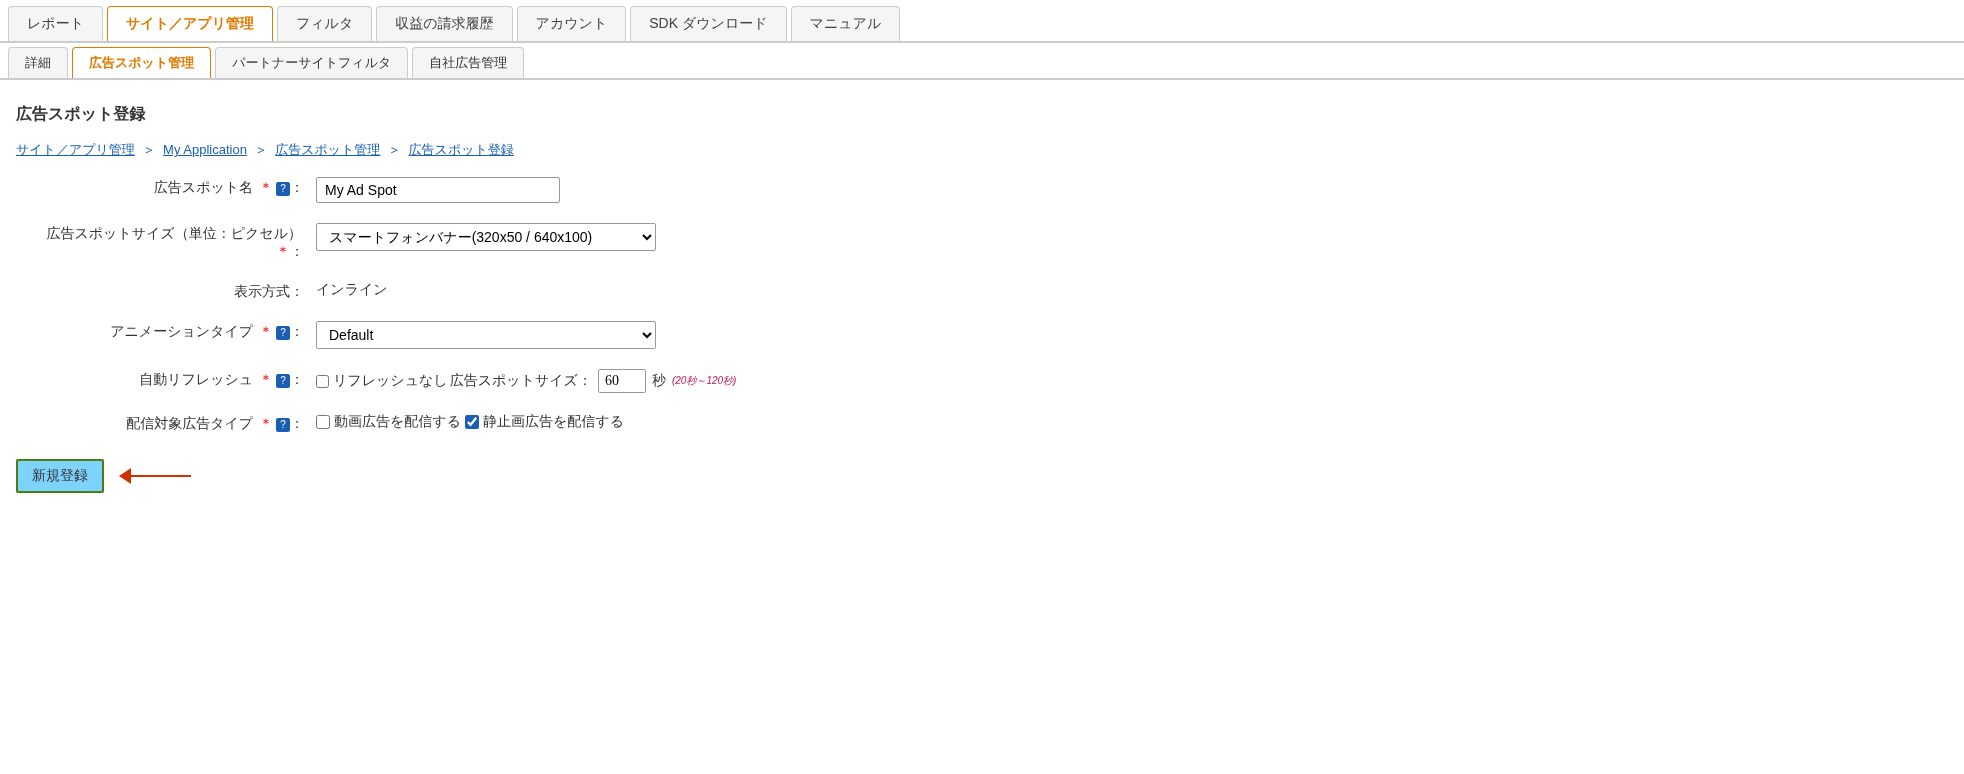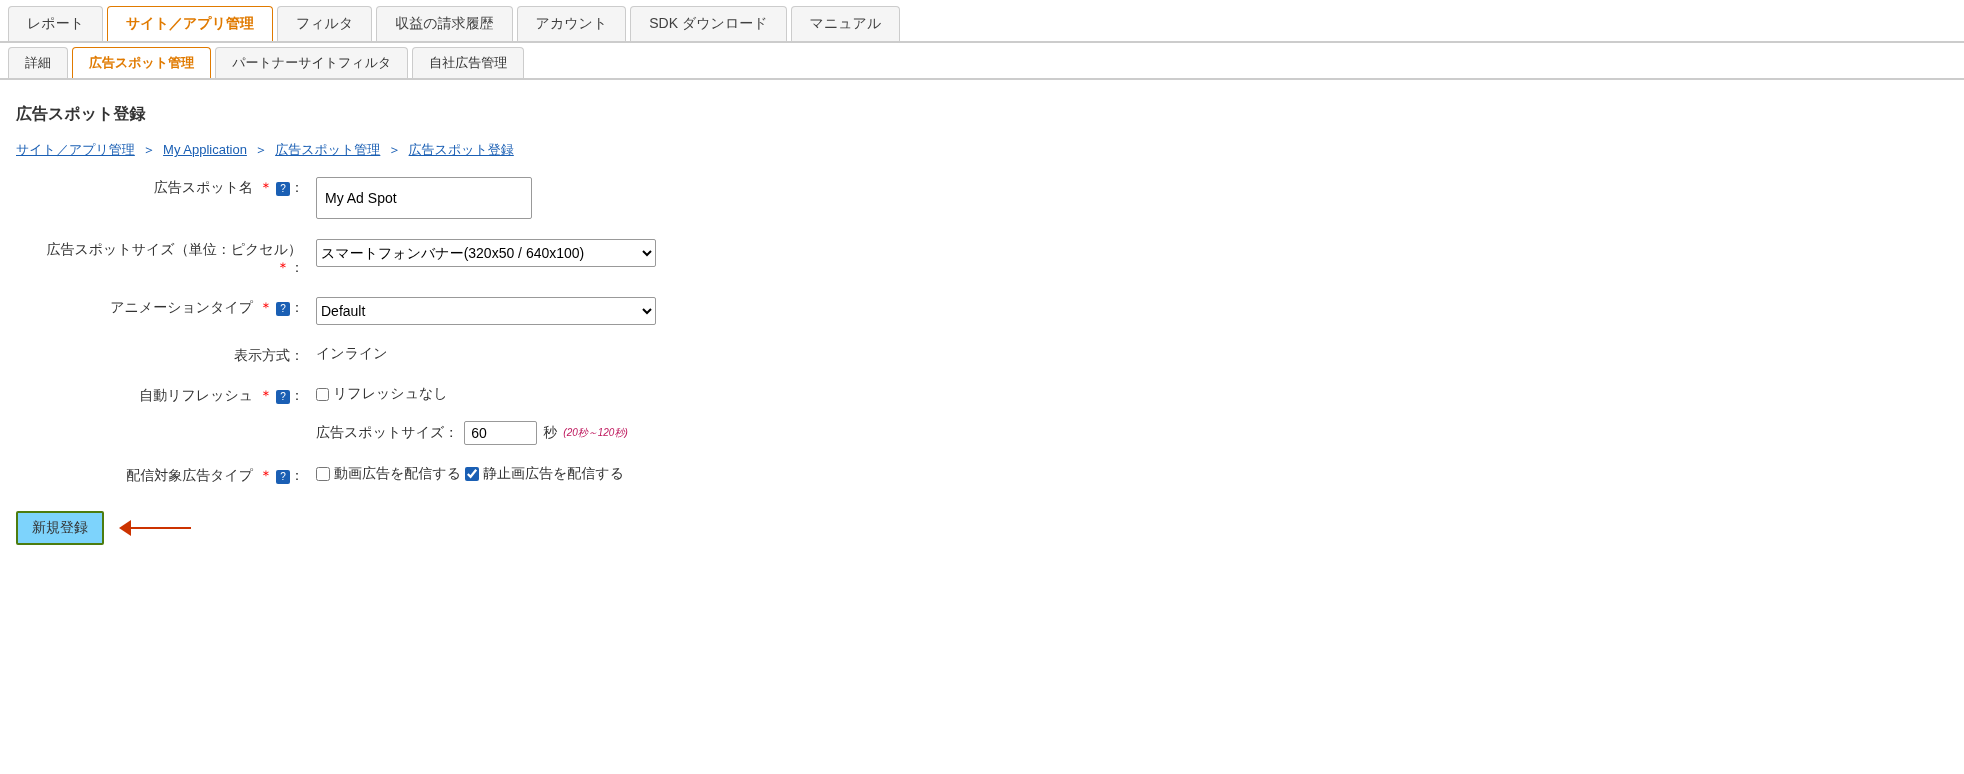"My Ad Spot" .form-value input[type="text"] { padding: 12px 8px -> 4px 8px; width: 216px -> 244px }
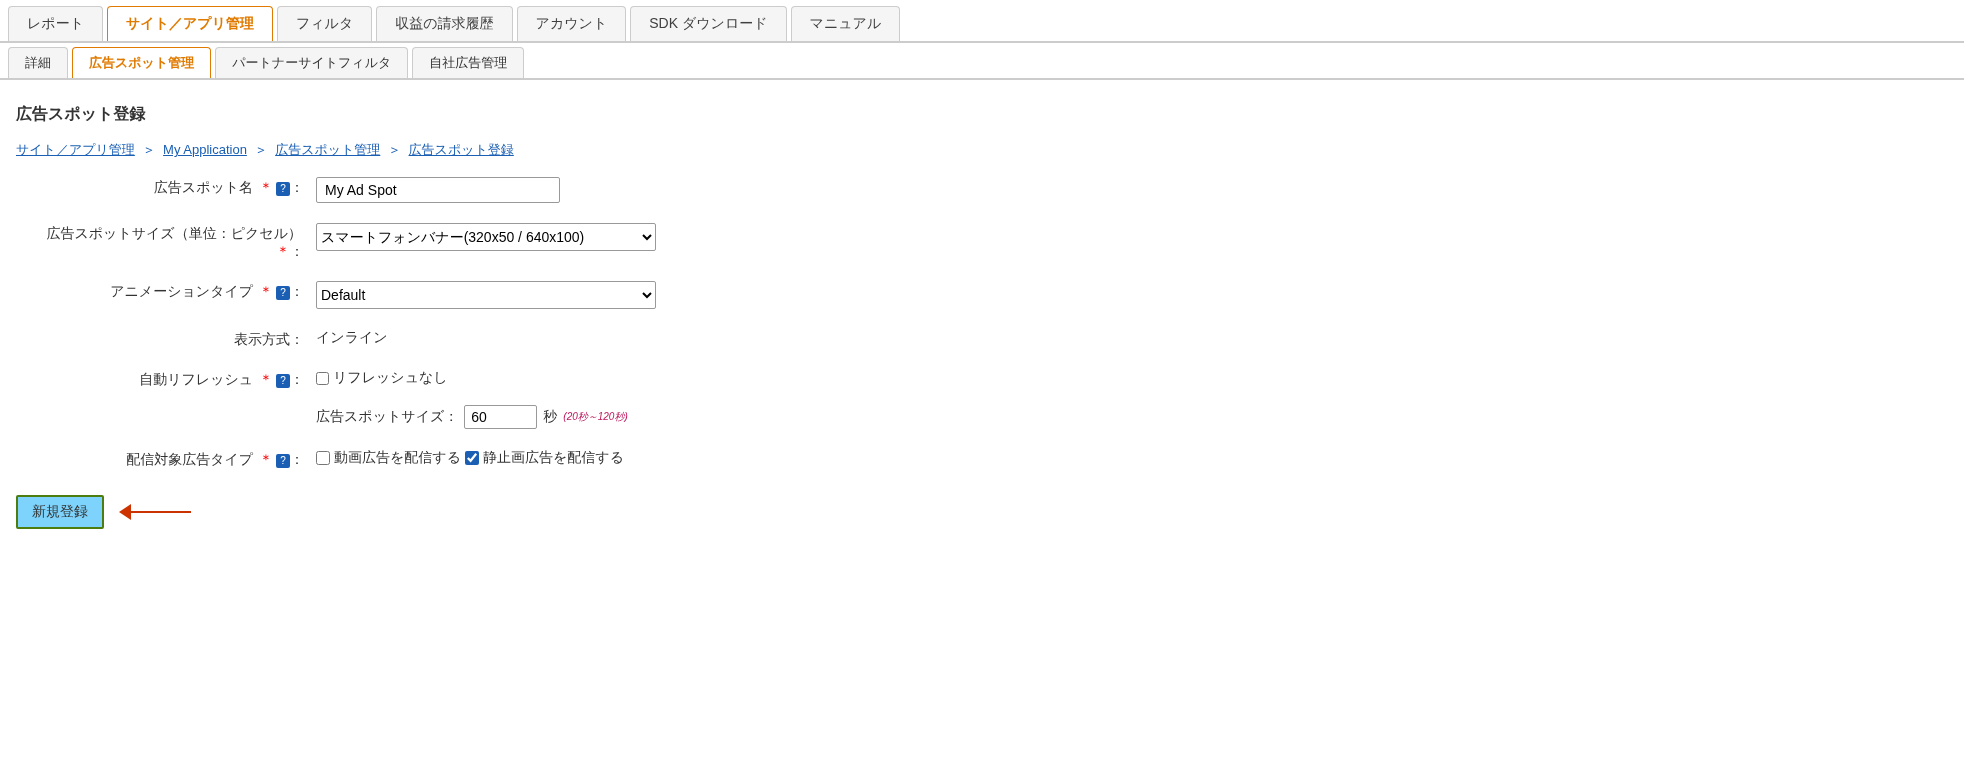"スマートフォンバナー(320x50 / 640x100)" .form-value select { padding: 4px 0 -> 4px 8px }
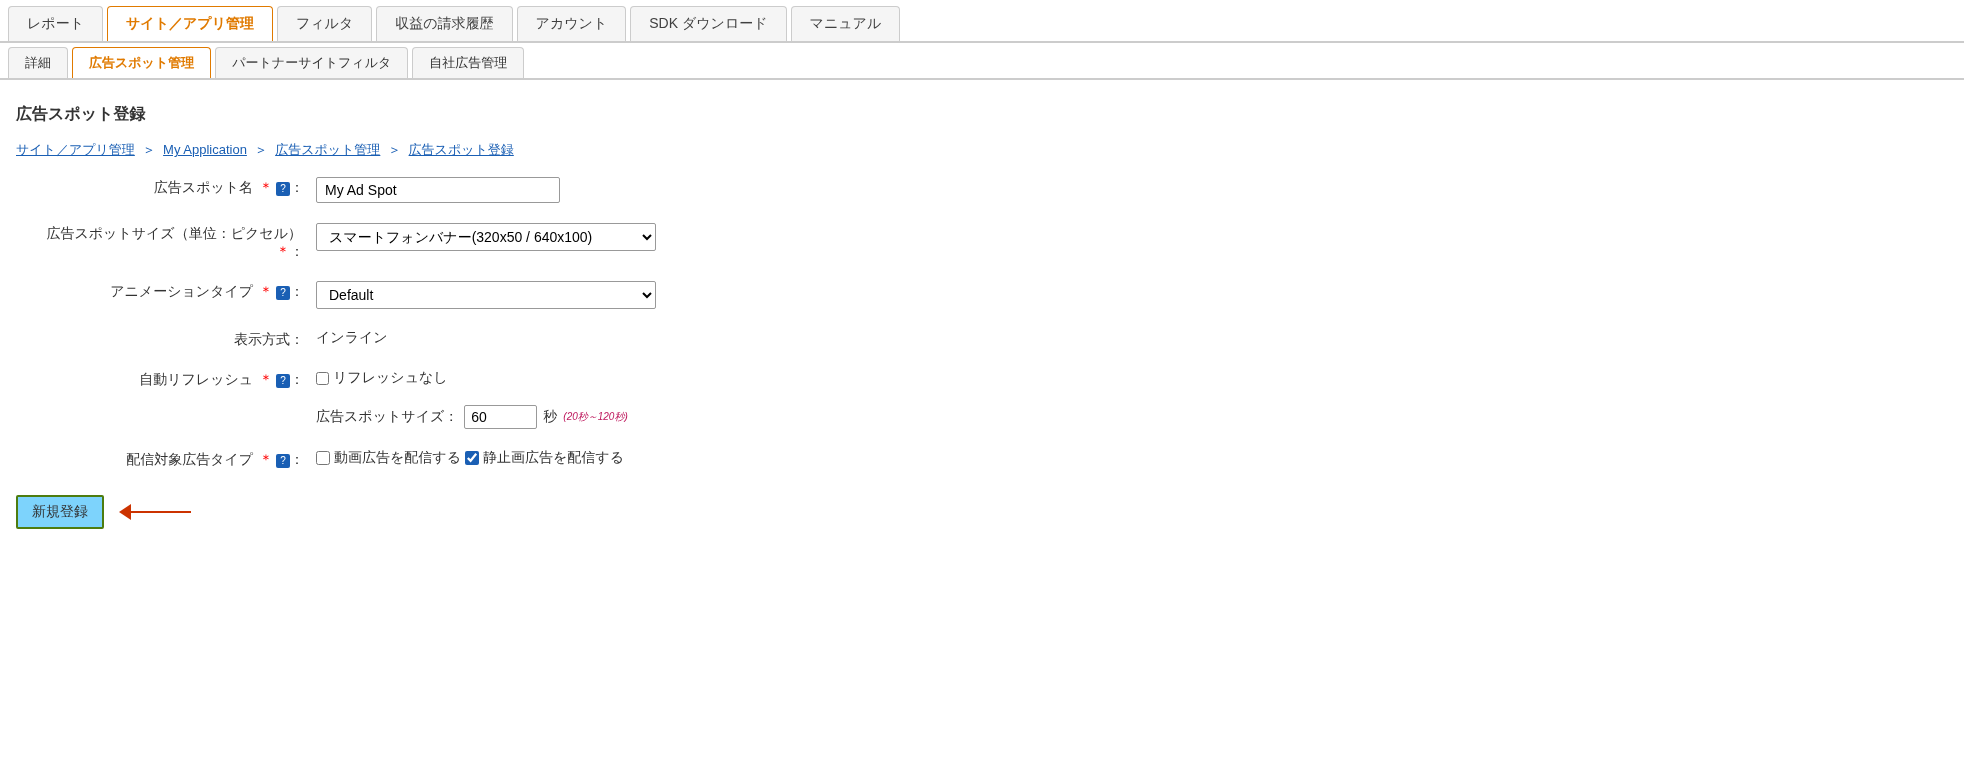"アニメーションタイプ ＊ ? ：" div.form-row { order: before "表示方式：" -> after "表示方式：" }
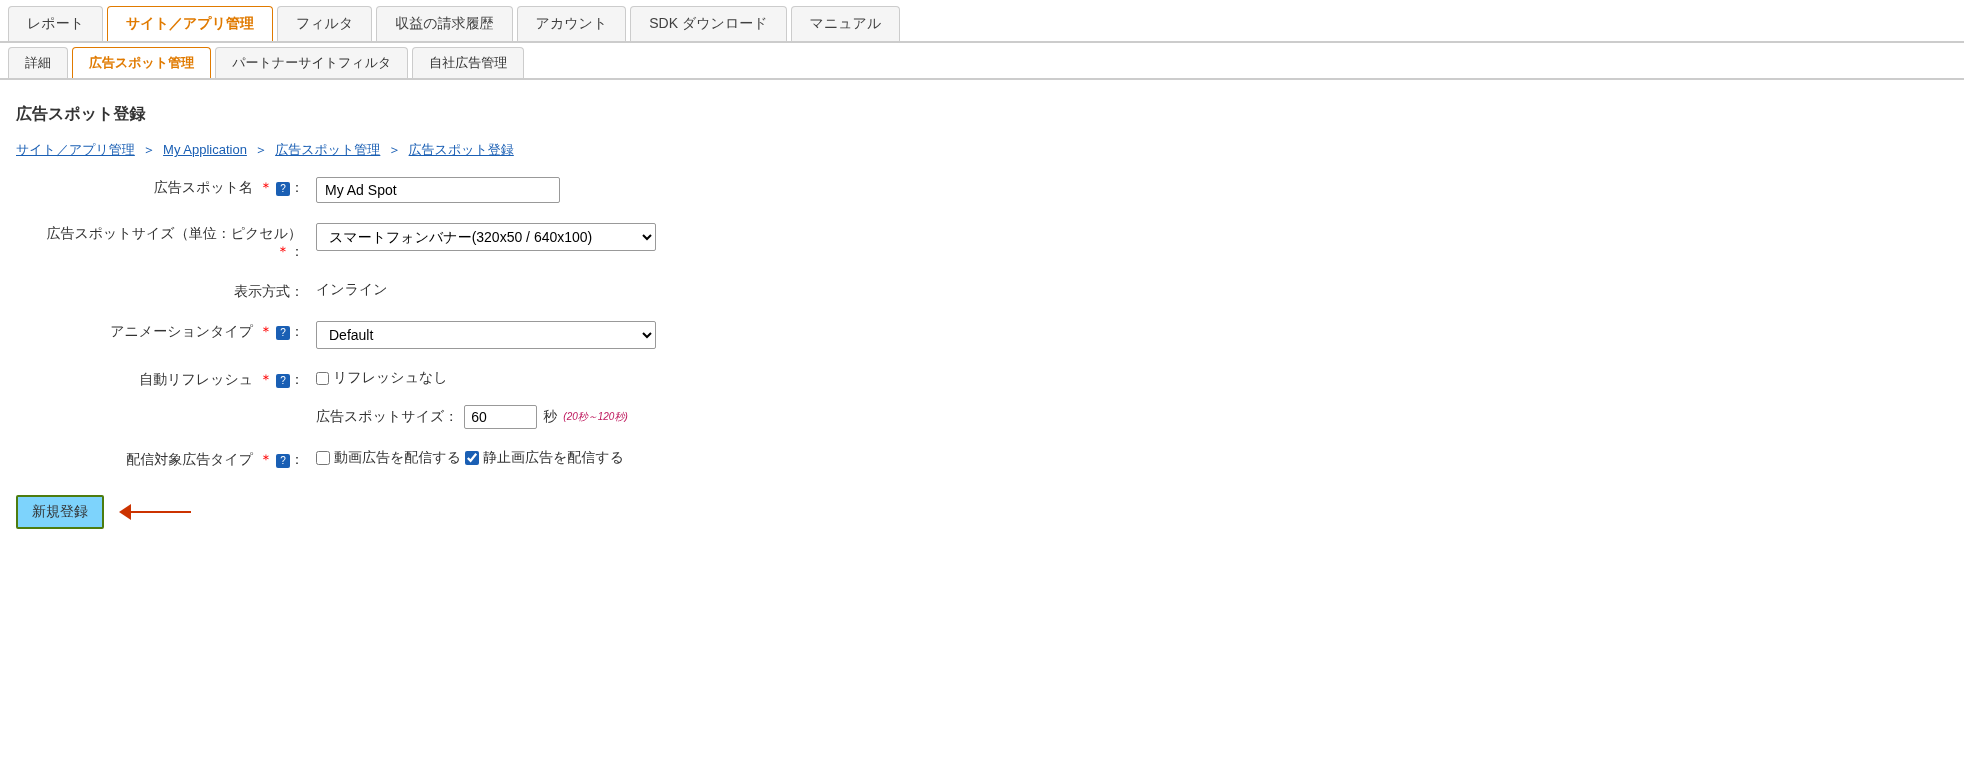"リフレッシュなし" .refresh-row { flex-direction: column -> row; gap: 18px -> 2px }
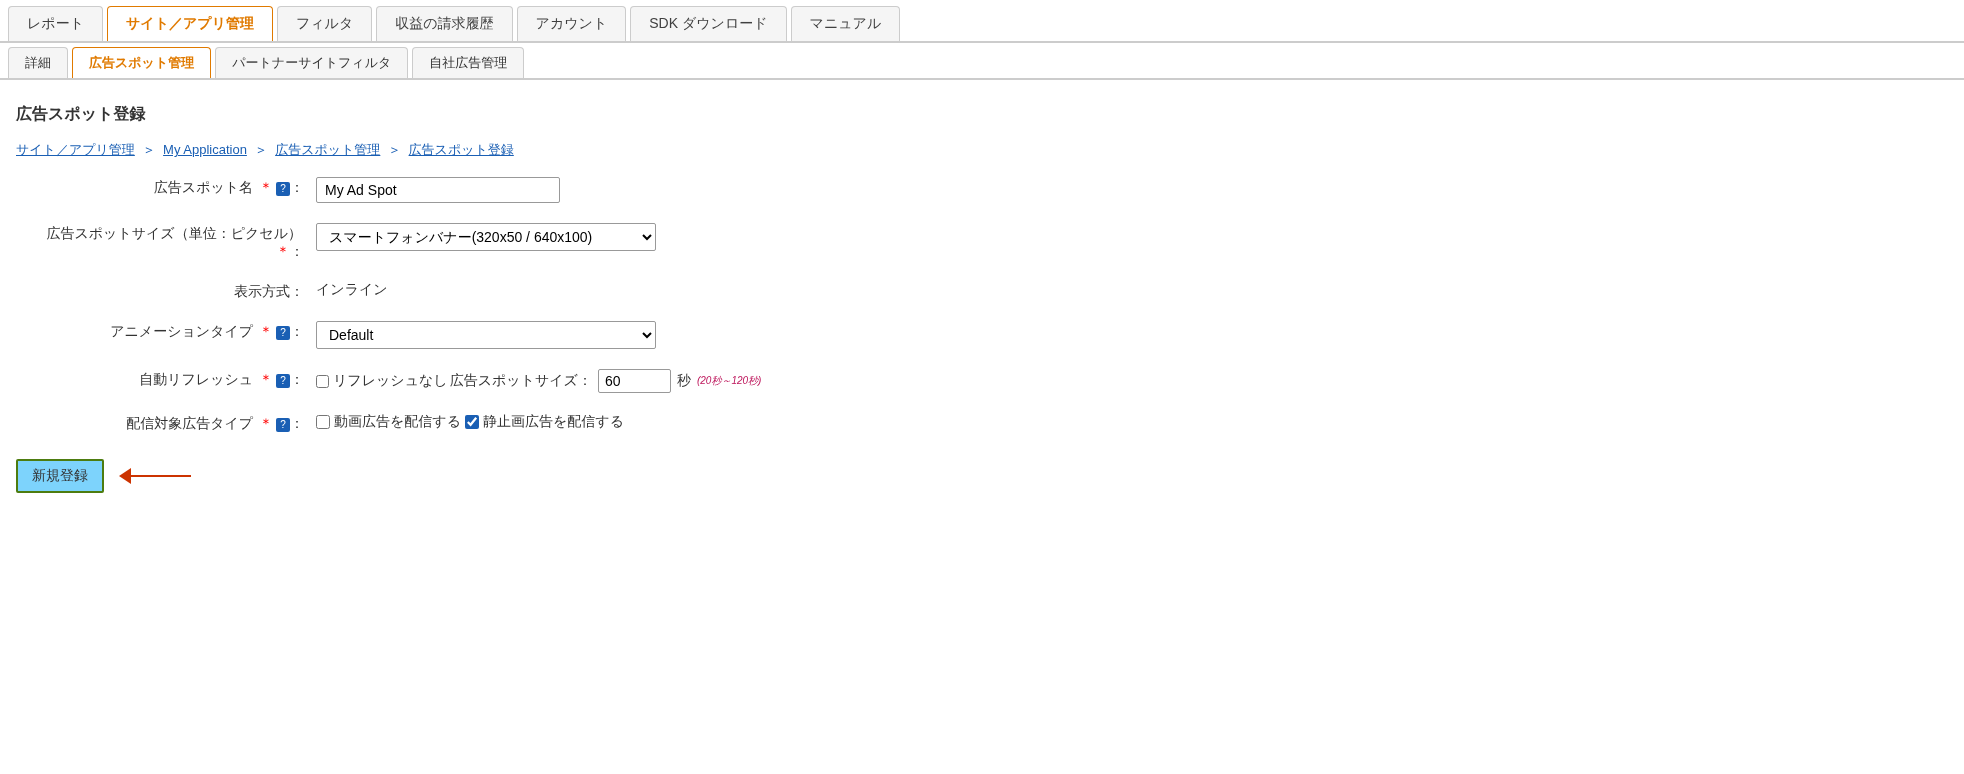"60" .refresh-sub input[type="text"] { font-family: none -> Liberation Serif, serif; width: 73px -> 48px }
